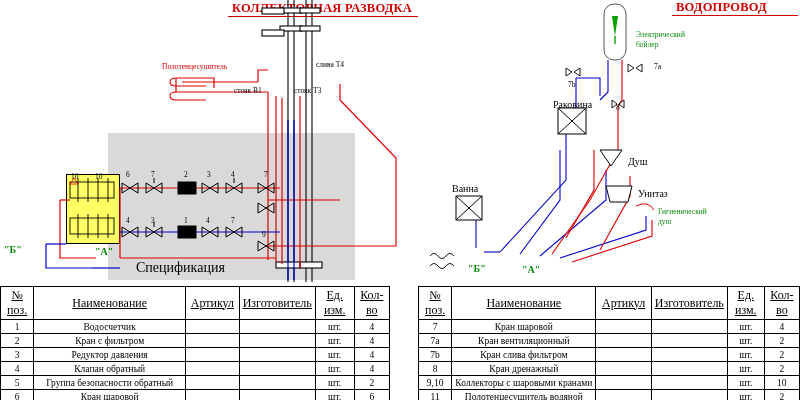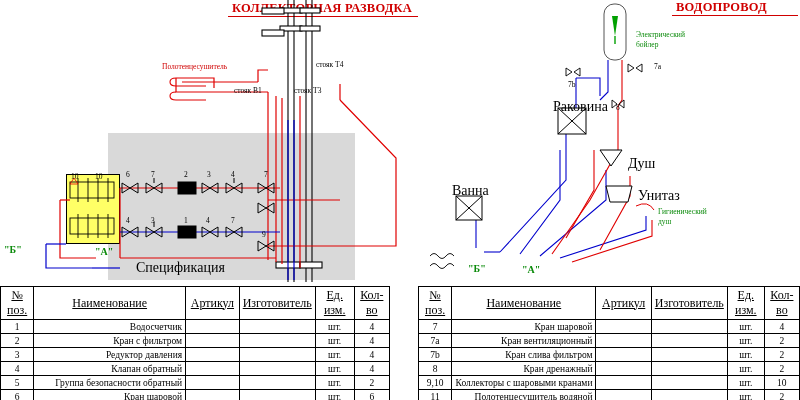"стояк Т4" div.lbl { text: стояк -> слива }
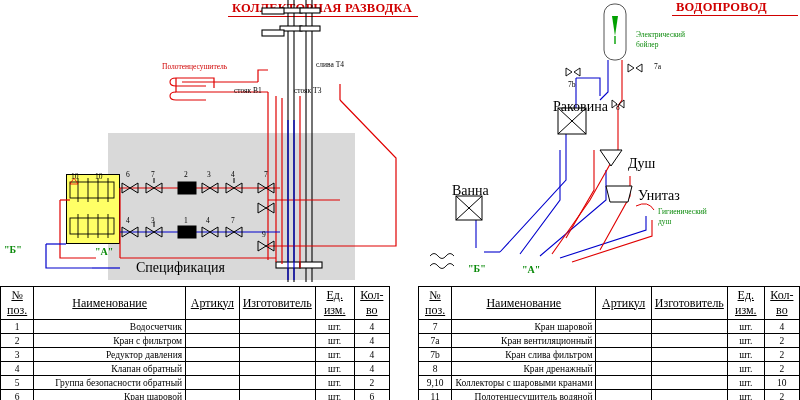"Раковина" .lbl.sz9 { font-size: 14px -> 10px }
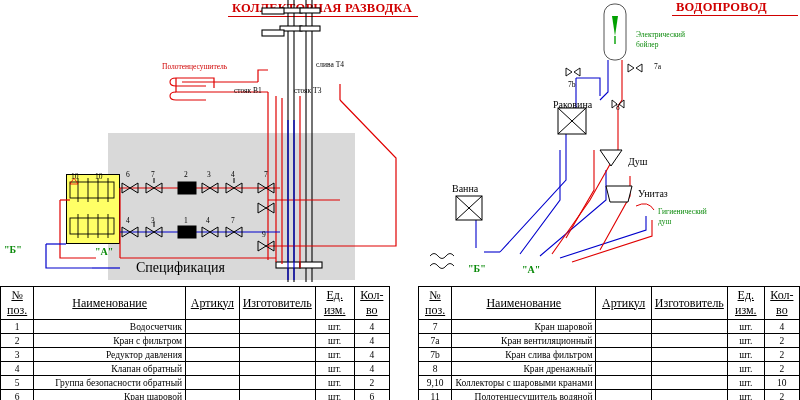"Водосчетчик" .spec .l { text-align: right -> center }
